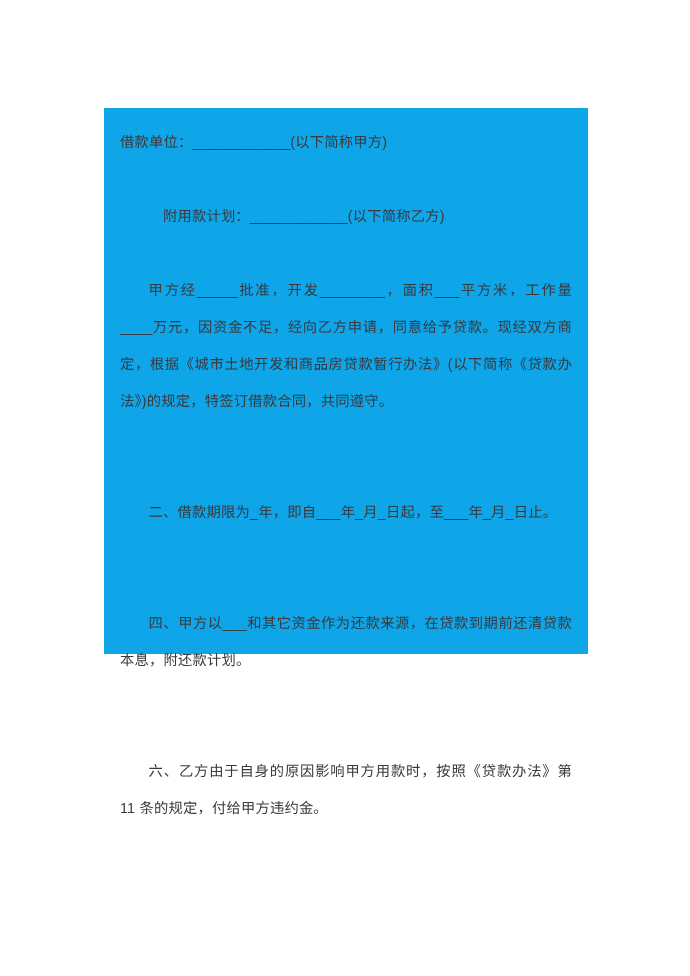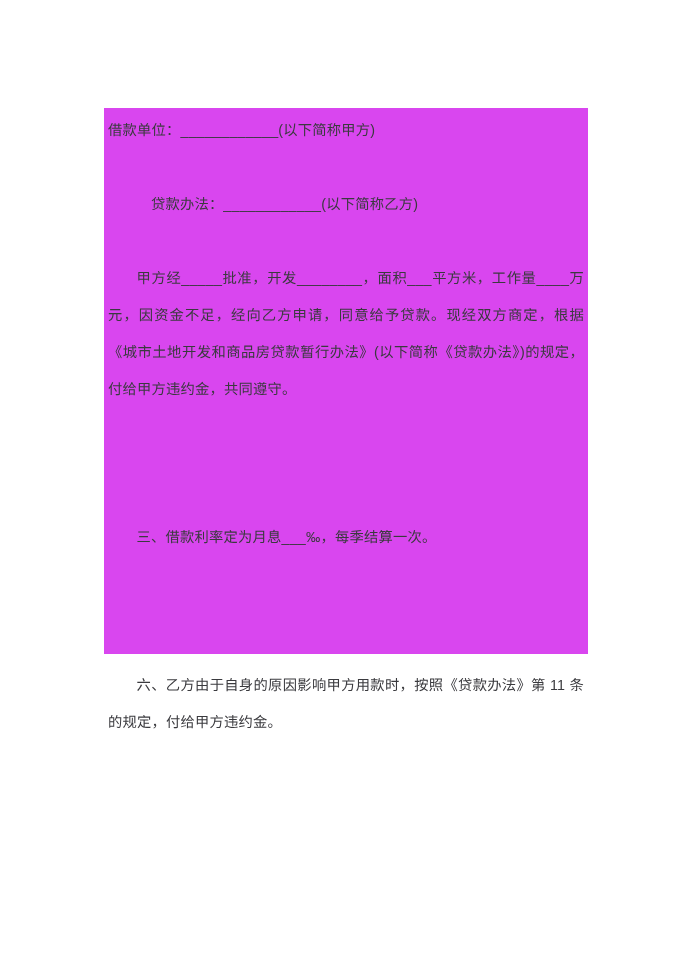"借款单位：____________(以下简称甲方)" #doc-panel { background: #d946ef -> #0ea5e9; padding: 4px -> 16px }
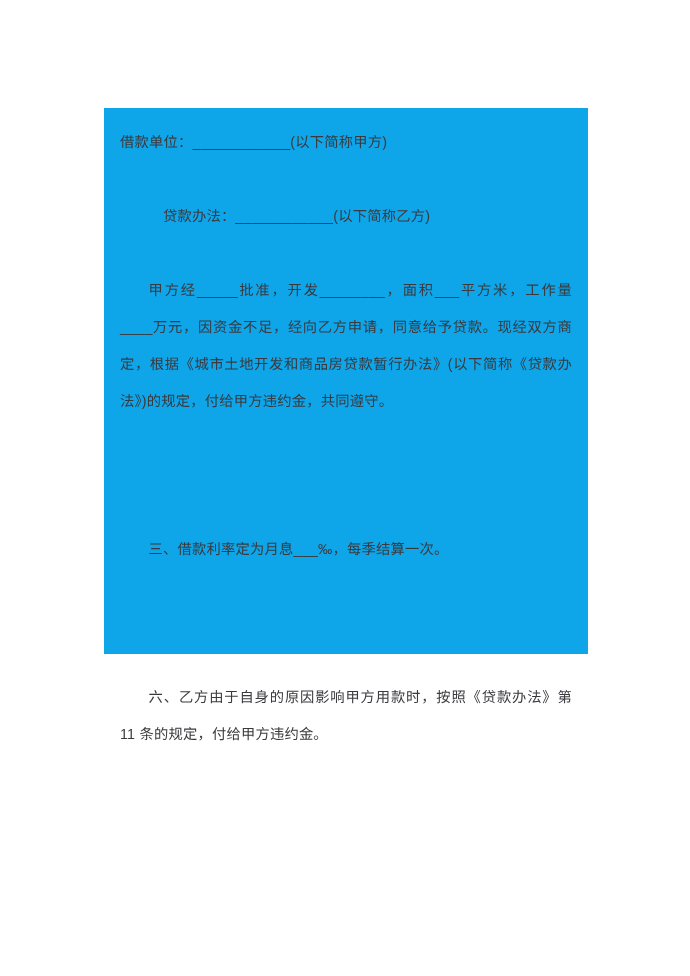"贷款办法：____________(以下简称乙方)" p.para { text: 贷款办法 -> 附用款计划 }
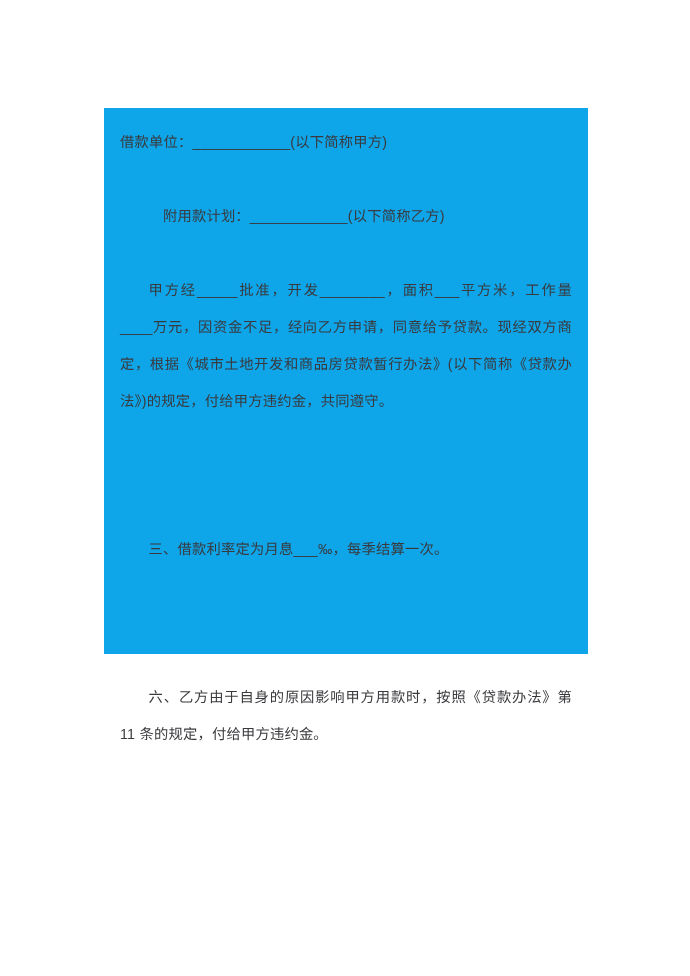"甲方经_____批准，开发________，面积___平方米，工作量____万元" p.para { text: 付给甲方违约金 -> 特签订借款合同 }
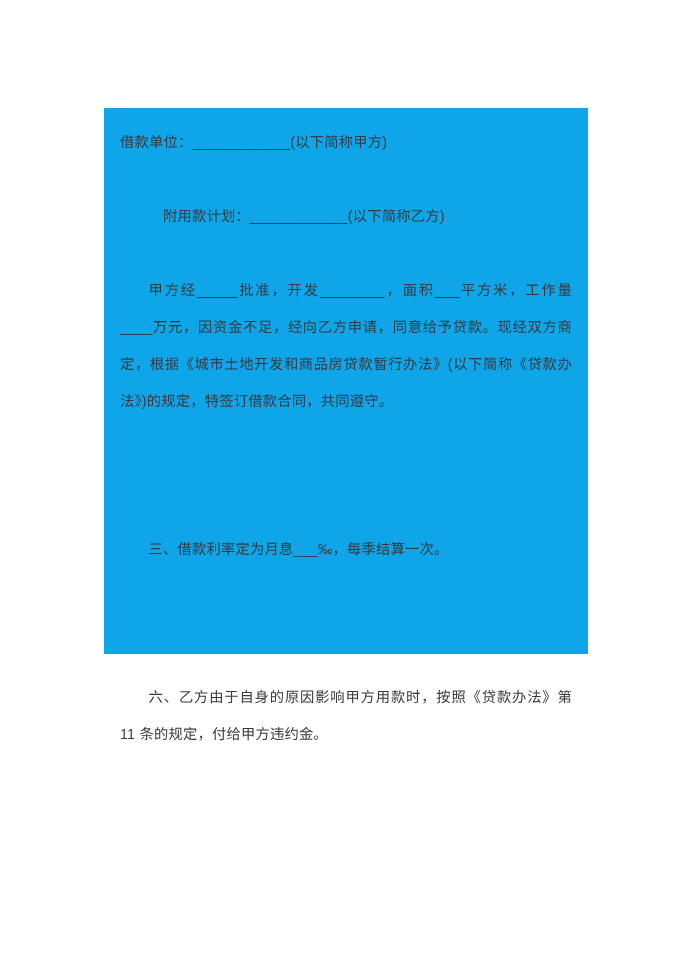"二、借款期限为_年，即自___年_月_日起，至___年_月_日止。" p.para { html: none -> <p>二、借款期限为_年，即自___年_月_日起，至___年_月_日止。</p> }
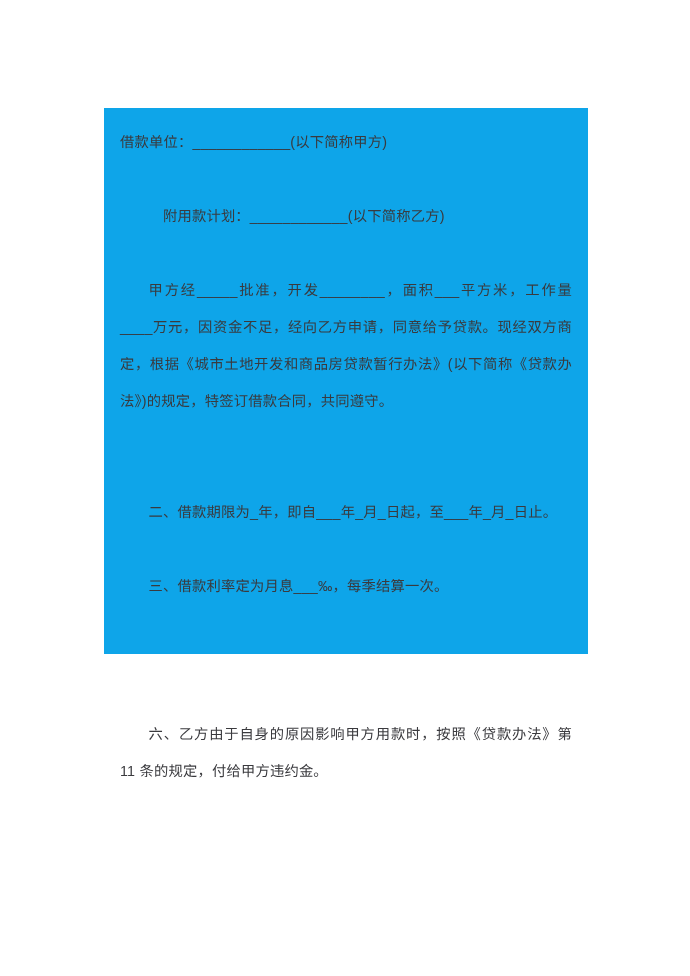"三、借款利率定为月息___‰，每季结算一次。" p.para { html: <p>三、借款利率定为月息___‰，每季结算一次。</p> -> none }
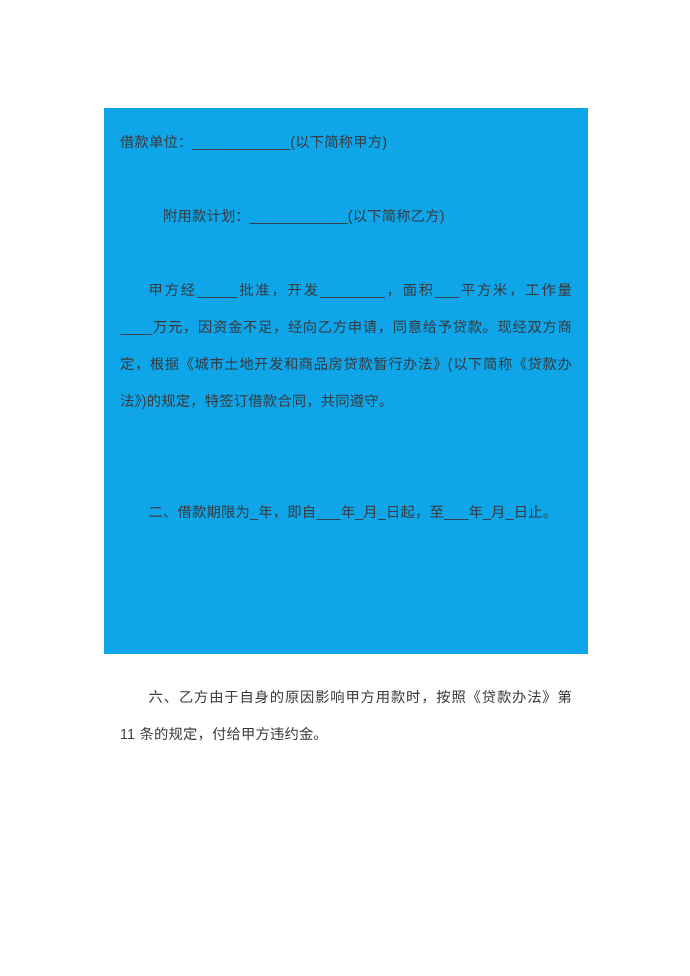"四、甲方以___和其它资金作为还款来源，在贷款到期前还清贷款本息，附还款计划。" p.para { html: none -> <p>四、甲方以___和其它资金作为还款来源，在贷款到期前还清贷款本息，附还款计划。</p> }
